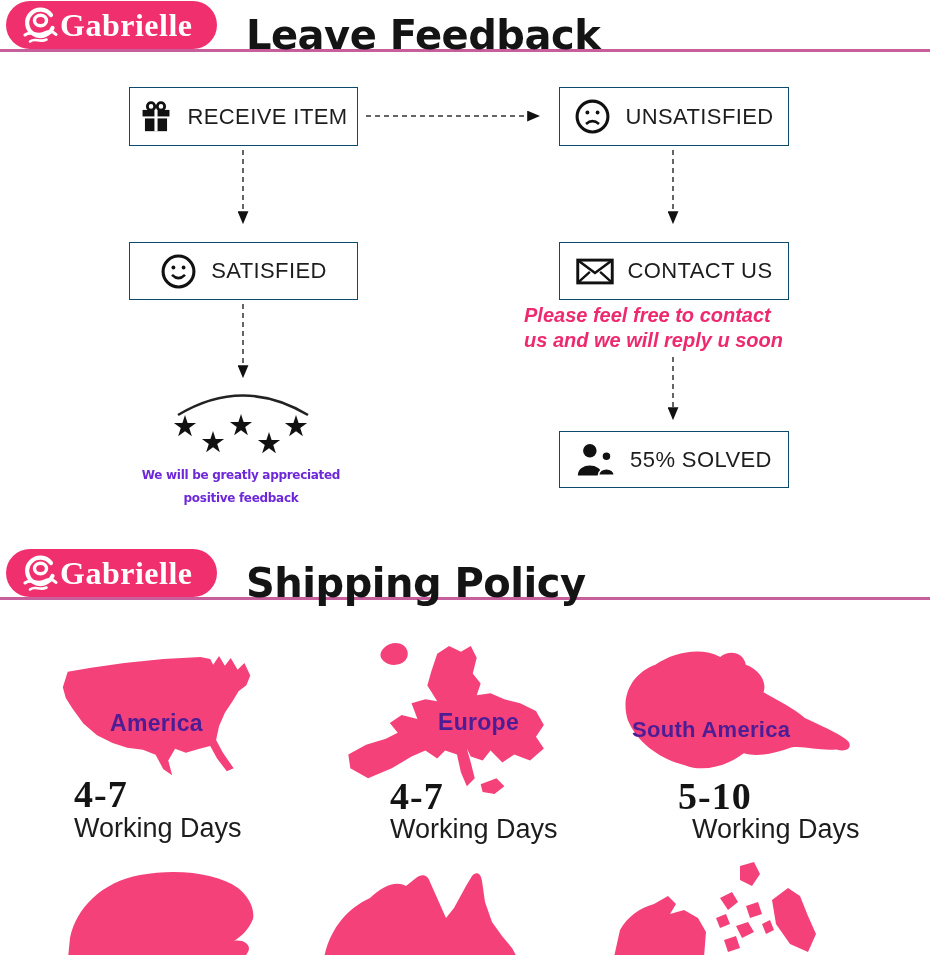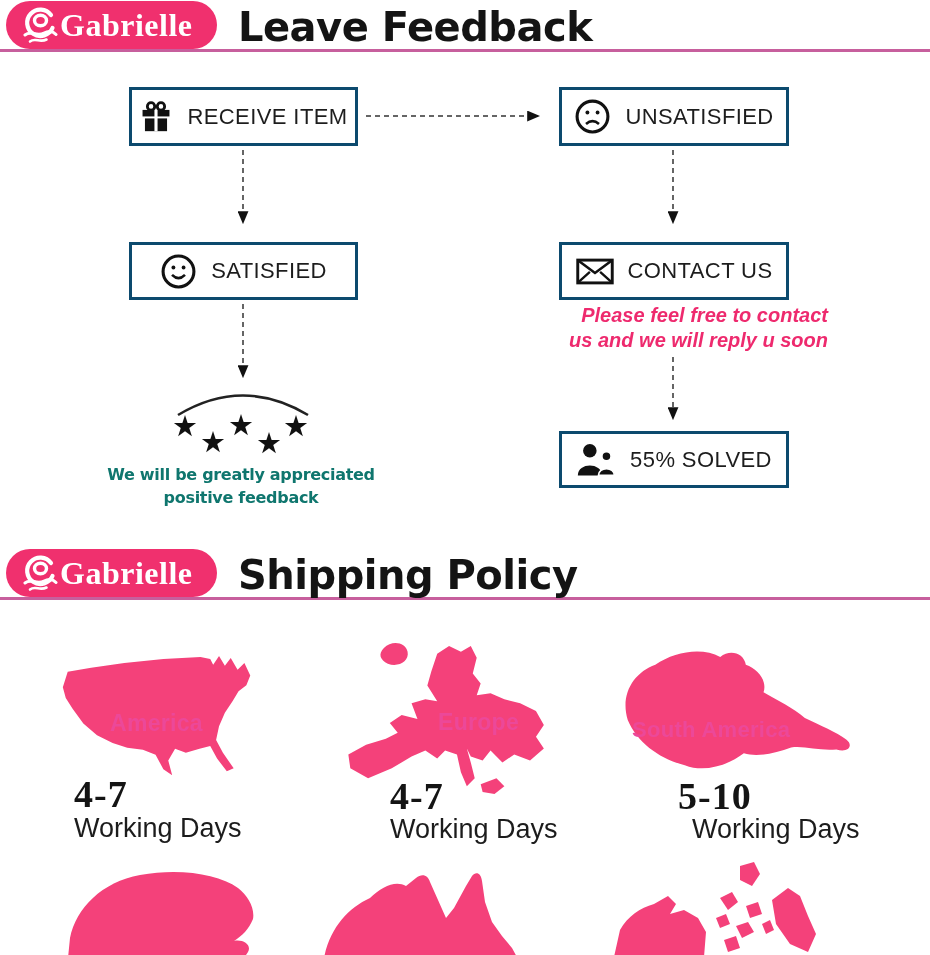"Leave Feedback" .hdr-title { margin: 0 -> 8px }
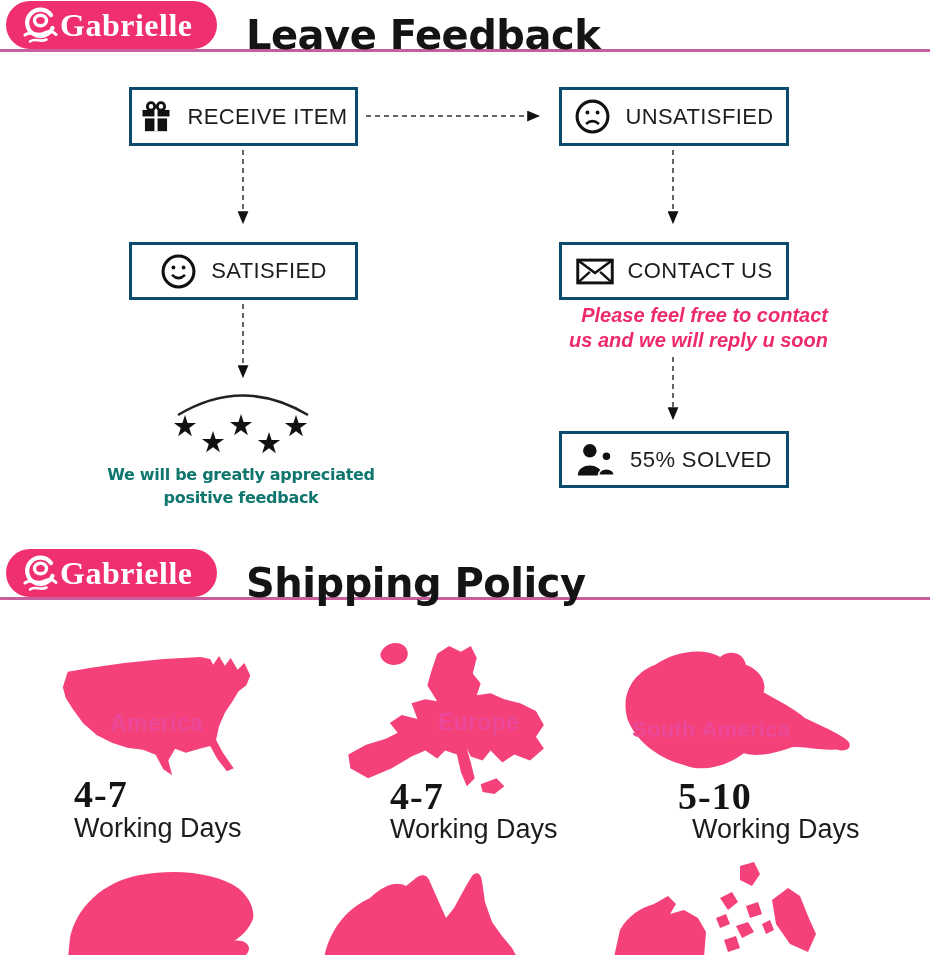"RECEIVE ITEM" .fc-box { border: 3px solid #0c4a6e -> 1px solid #0c4a6e }
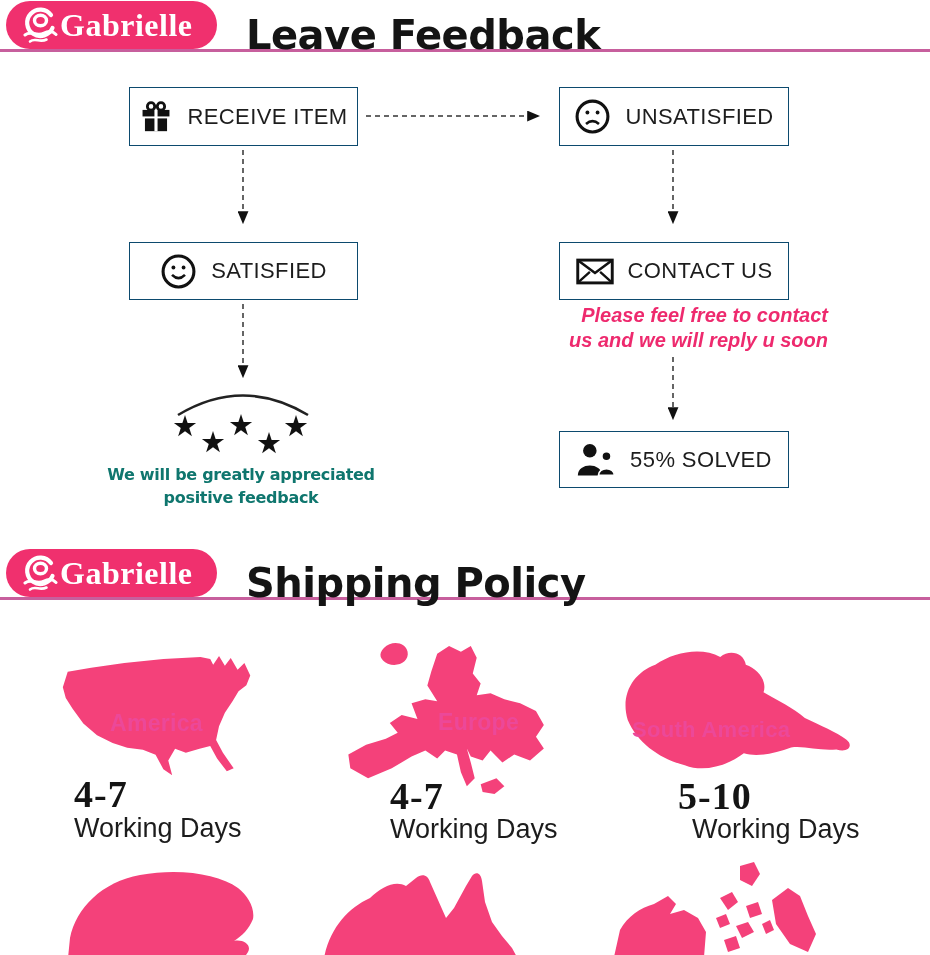"Please feel free to contact" .note { text-align: right -> left }
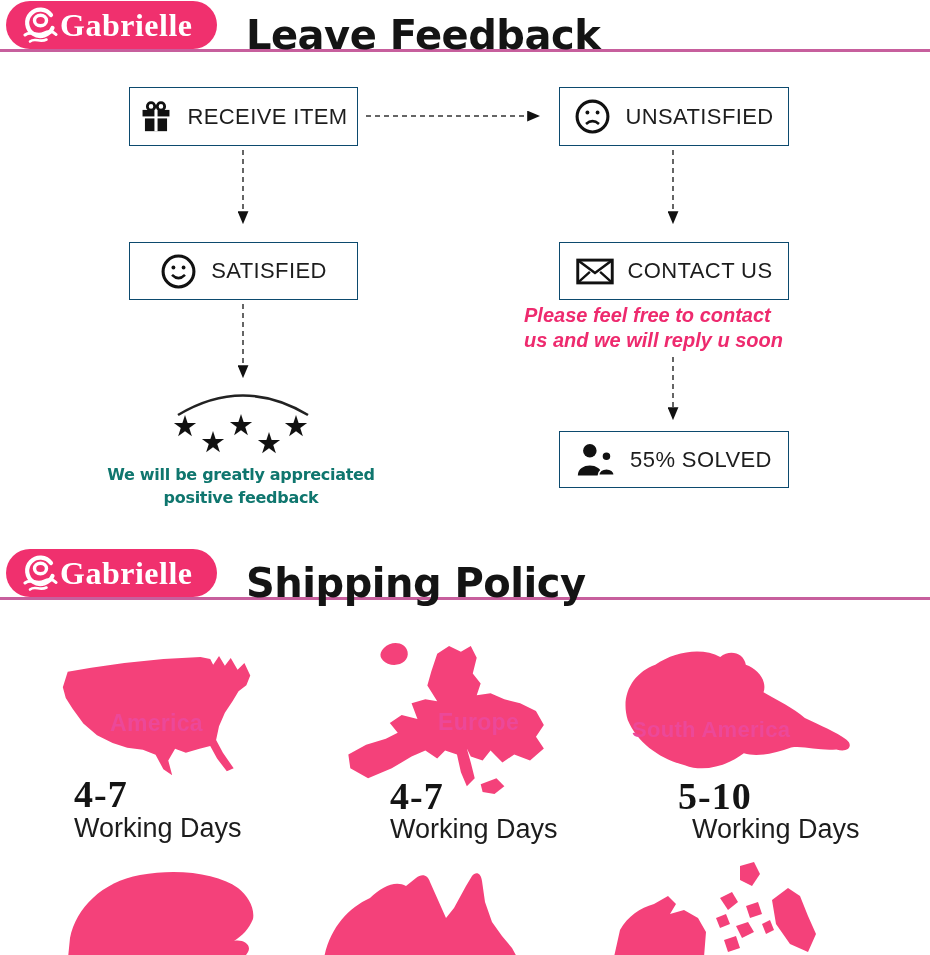"We will be greatly appreciated" .stars-note { color: #0f766e -> #6d28d9; font-size: 16px -> 12px }
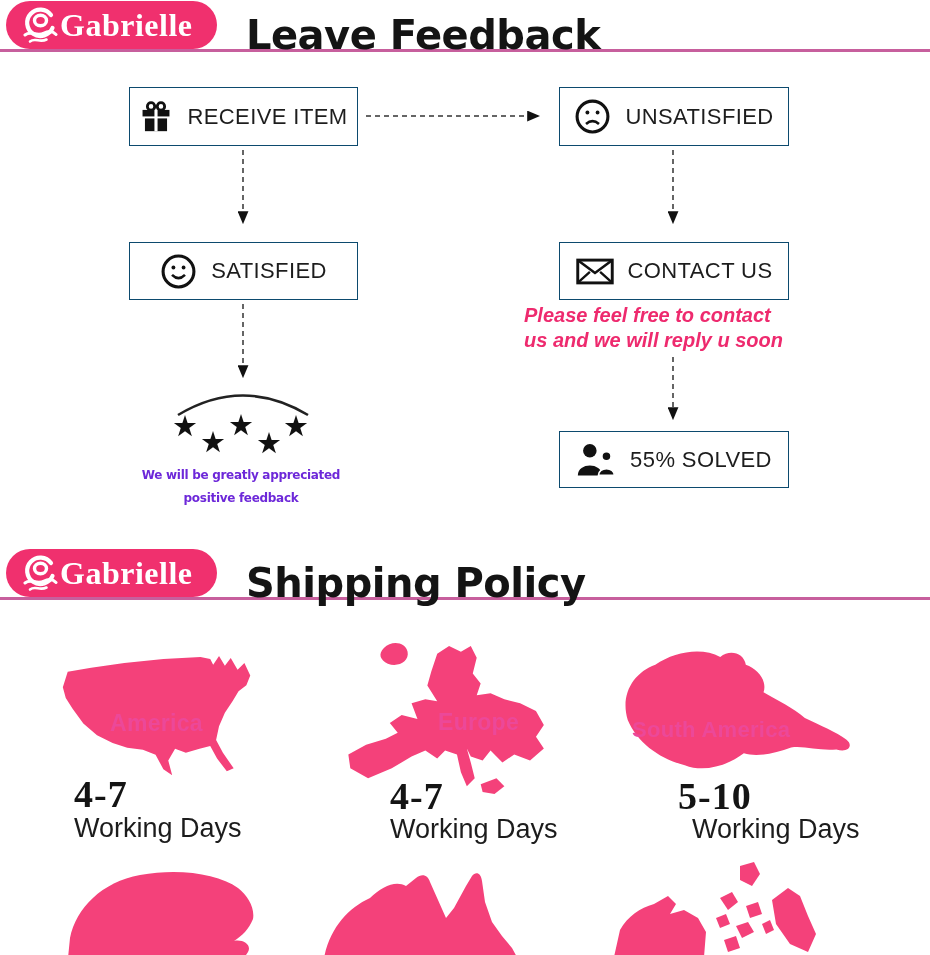"America" .region-name { color: #ec4899 -> #4c1d95 }
